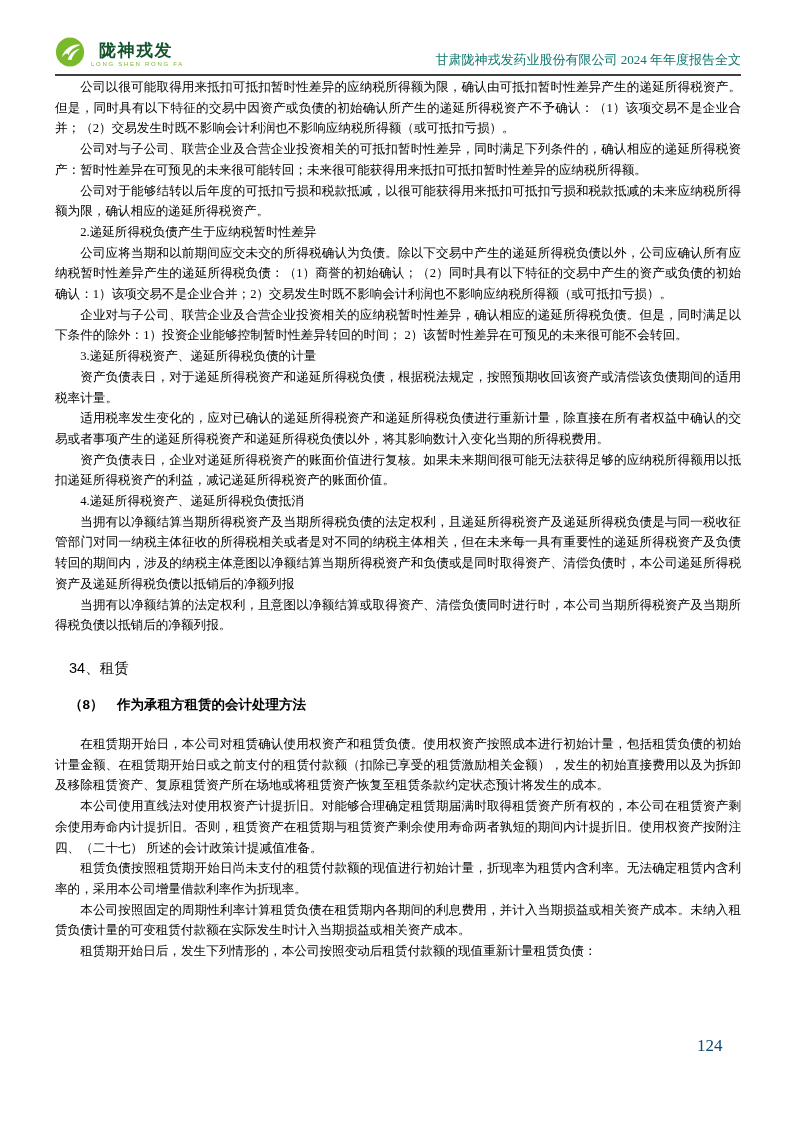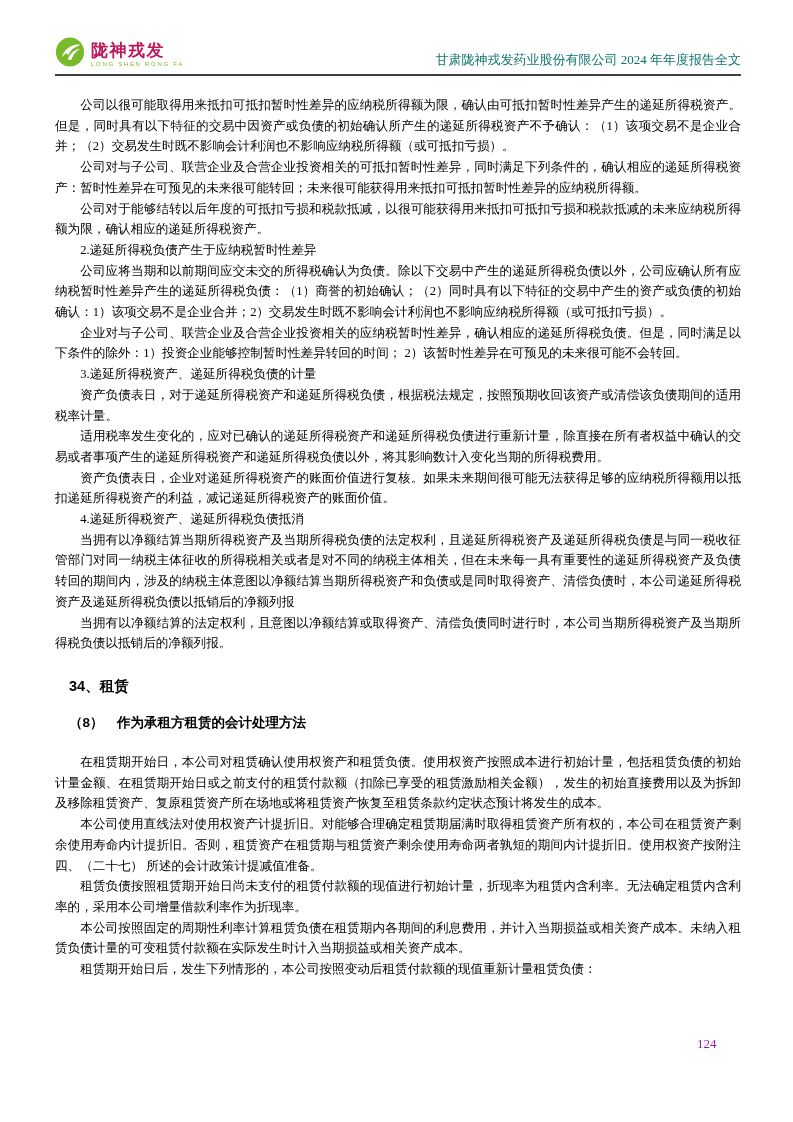"陇神戎发" .brand-cn { color: #be185d -> #14532d; margin-left: none -> 8px }
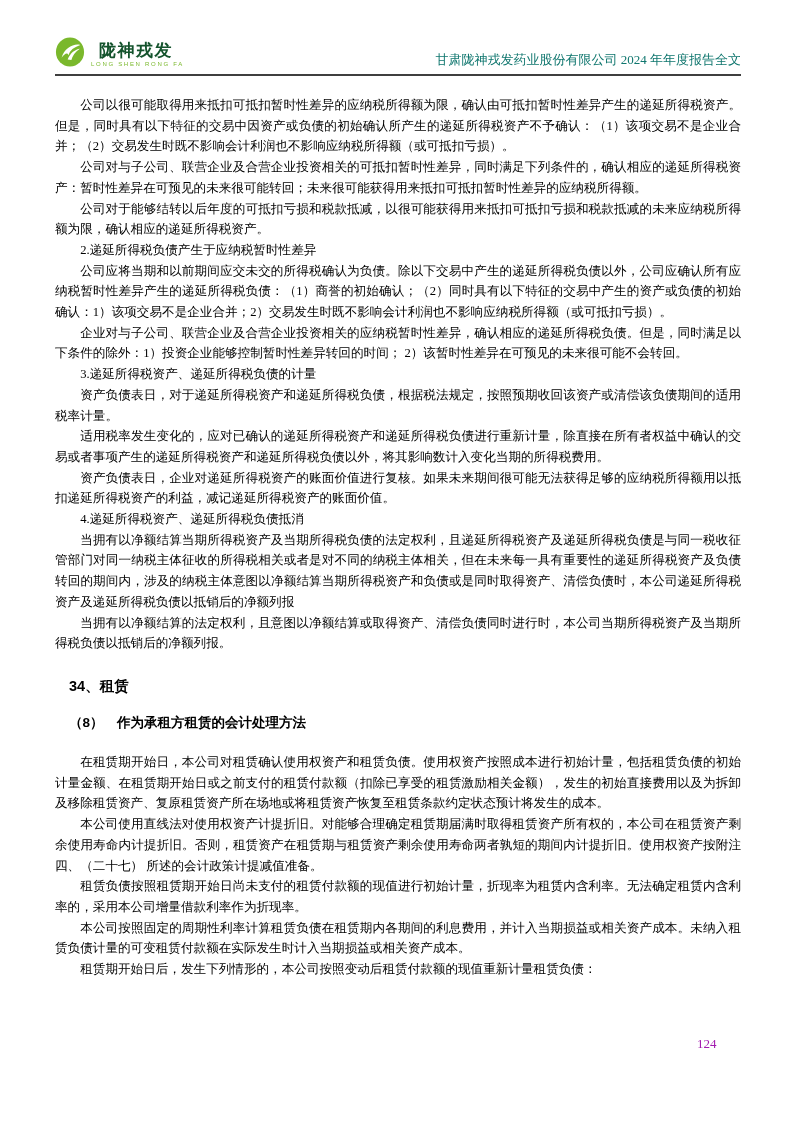"公司以很可能取得用来抵扣可抵扣暂时性差异的应纳税所得额为限，确认由可抵扣暂时性差" .content { padding-top: 18px -> none }
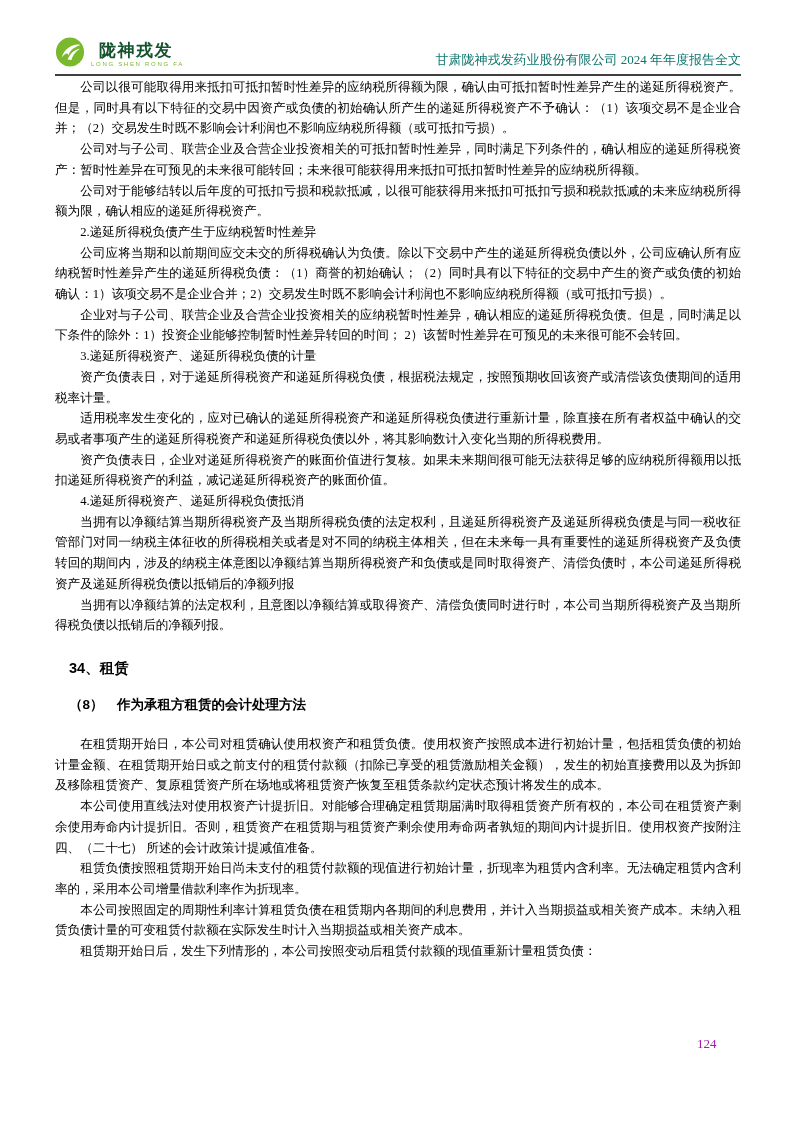"34、租赁" .sec-heading { font-weight: bold -> normal }
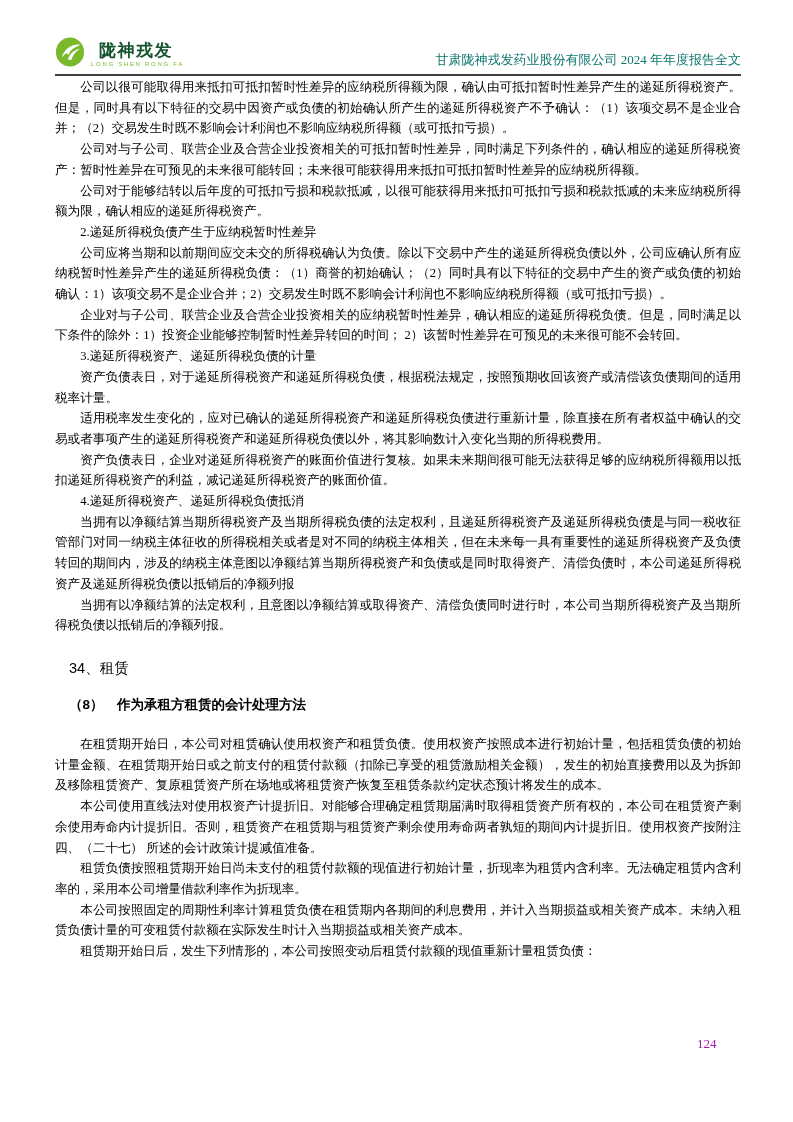"124" .page-number { color: #a21caf -> #0c4a6e; font-size: 13px -> 17px }
